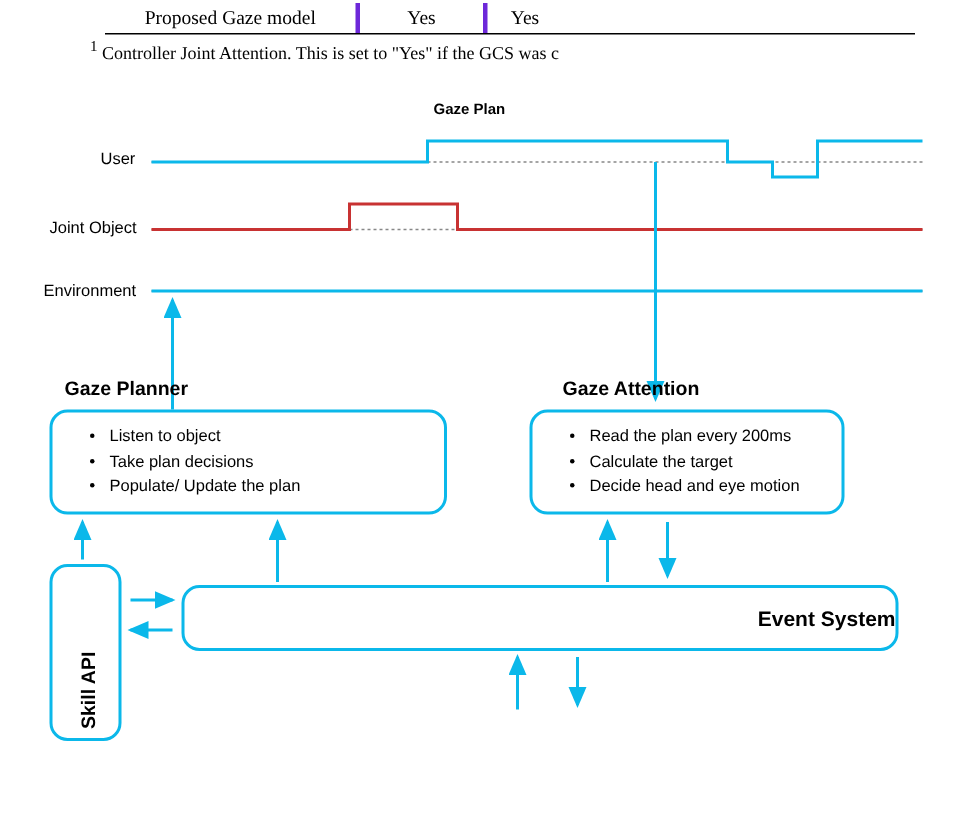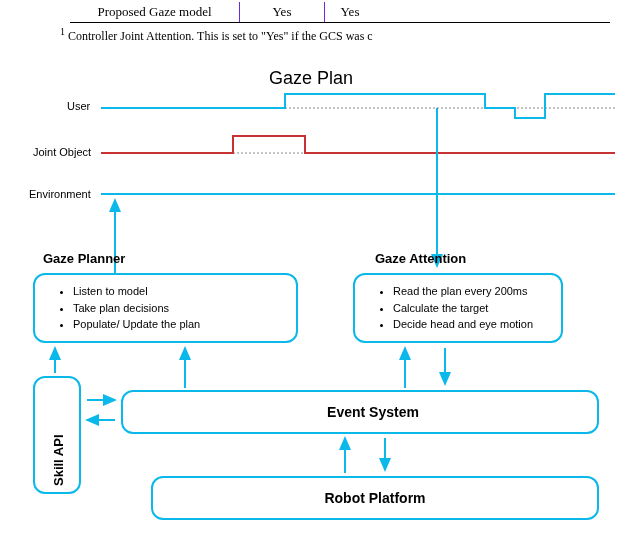"Proposed Gaze model" .table-cell { border-right: 1px solid #6d28d9 -> 3px solid #6d28d9 }
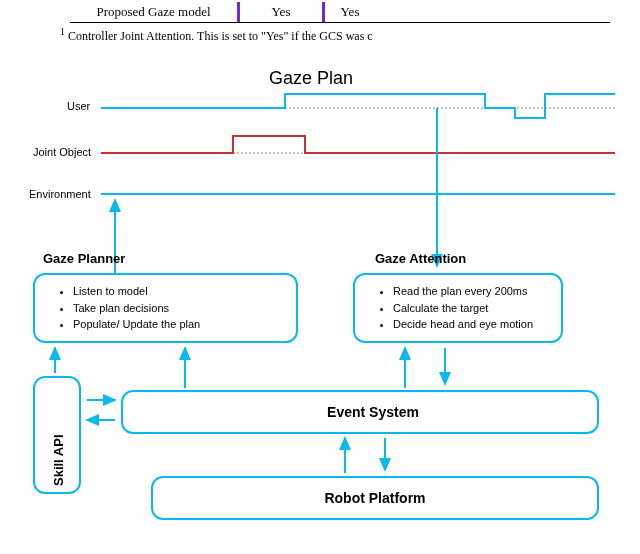"Gaze Plan" .gaze-plan-title { font-size: 18px -> 10px; font-weight: normal -> bold; left: 264px -> 284px }
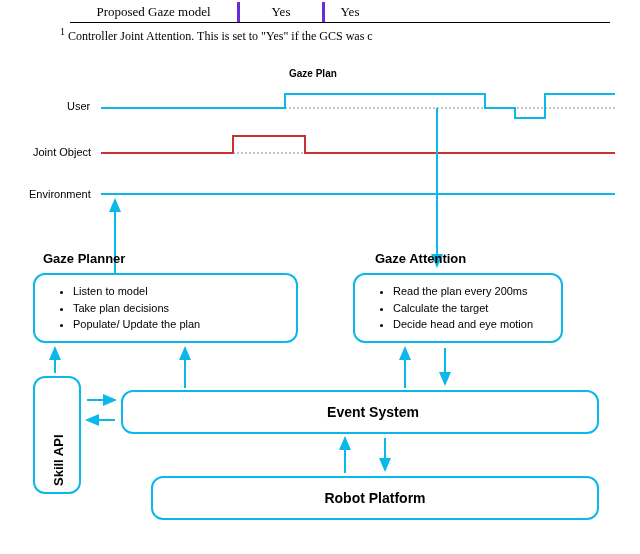"Listen to model" li { text: model -> object }
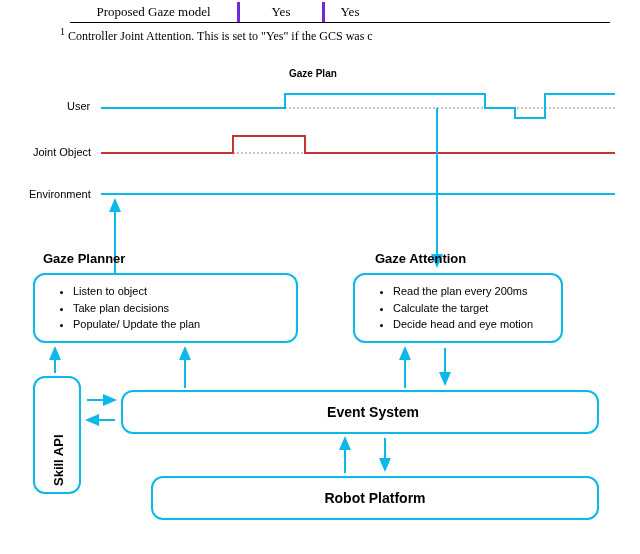"Event System" .box-event { justify-content: center -> flex-end }
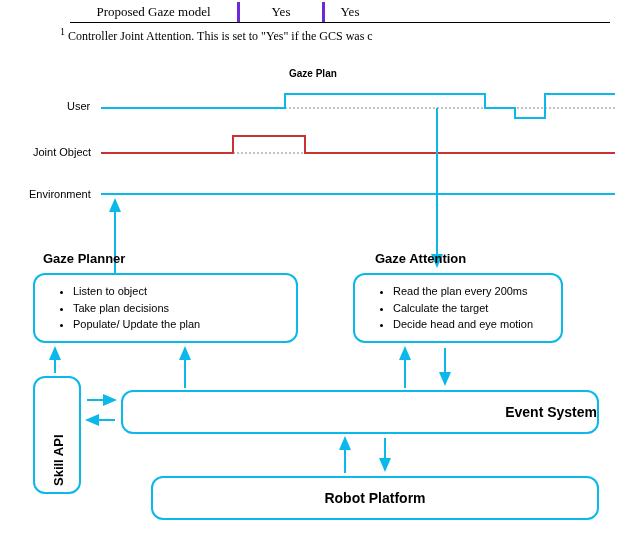"Robot Platform" div.box { html: <div> <span>Robot Platform</span> </div> -> none }
